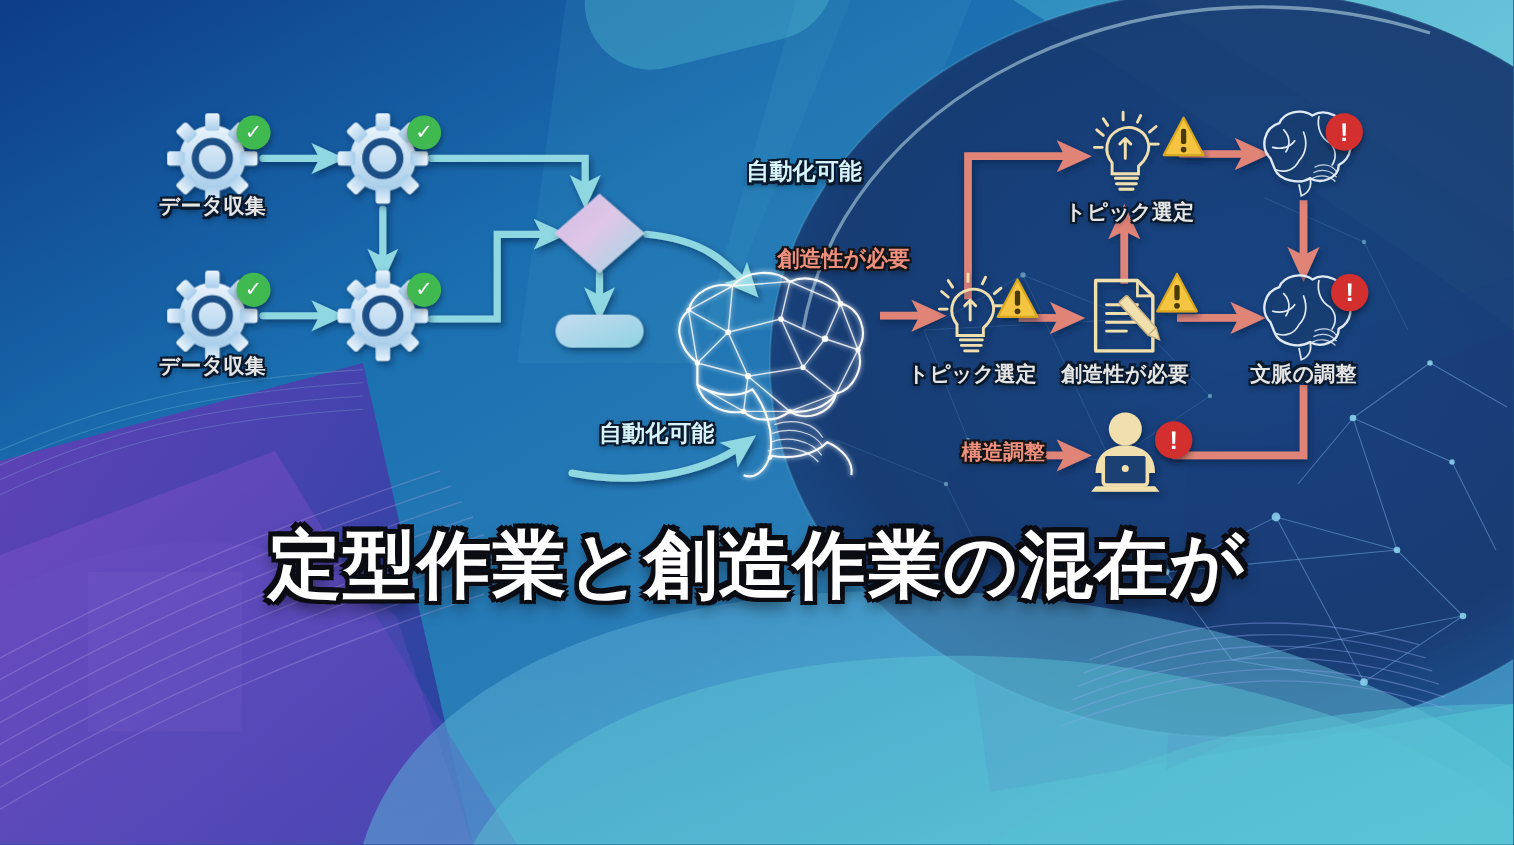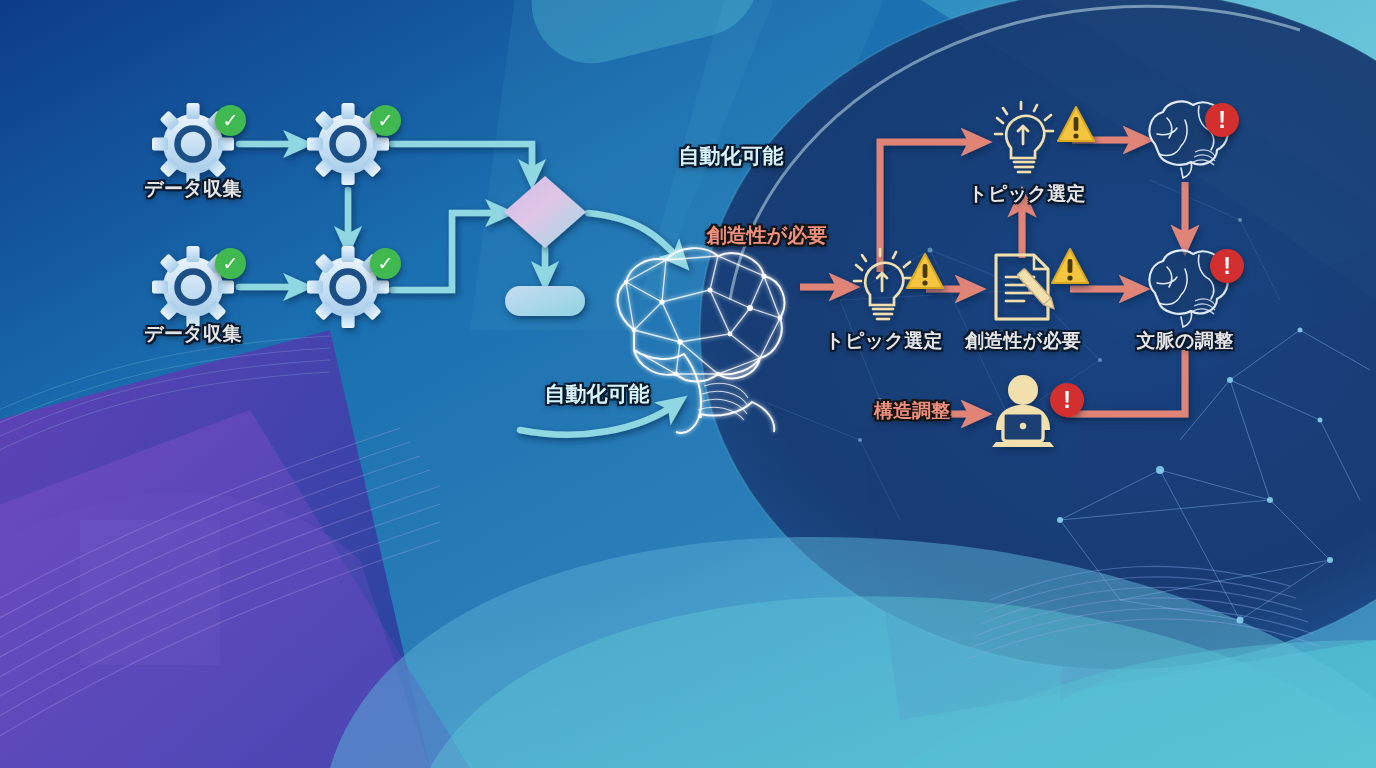"定型作業と創造作業の混在が" span.tline { html: none -> <span>定型作業と創造作業の混在が</span> }
